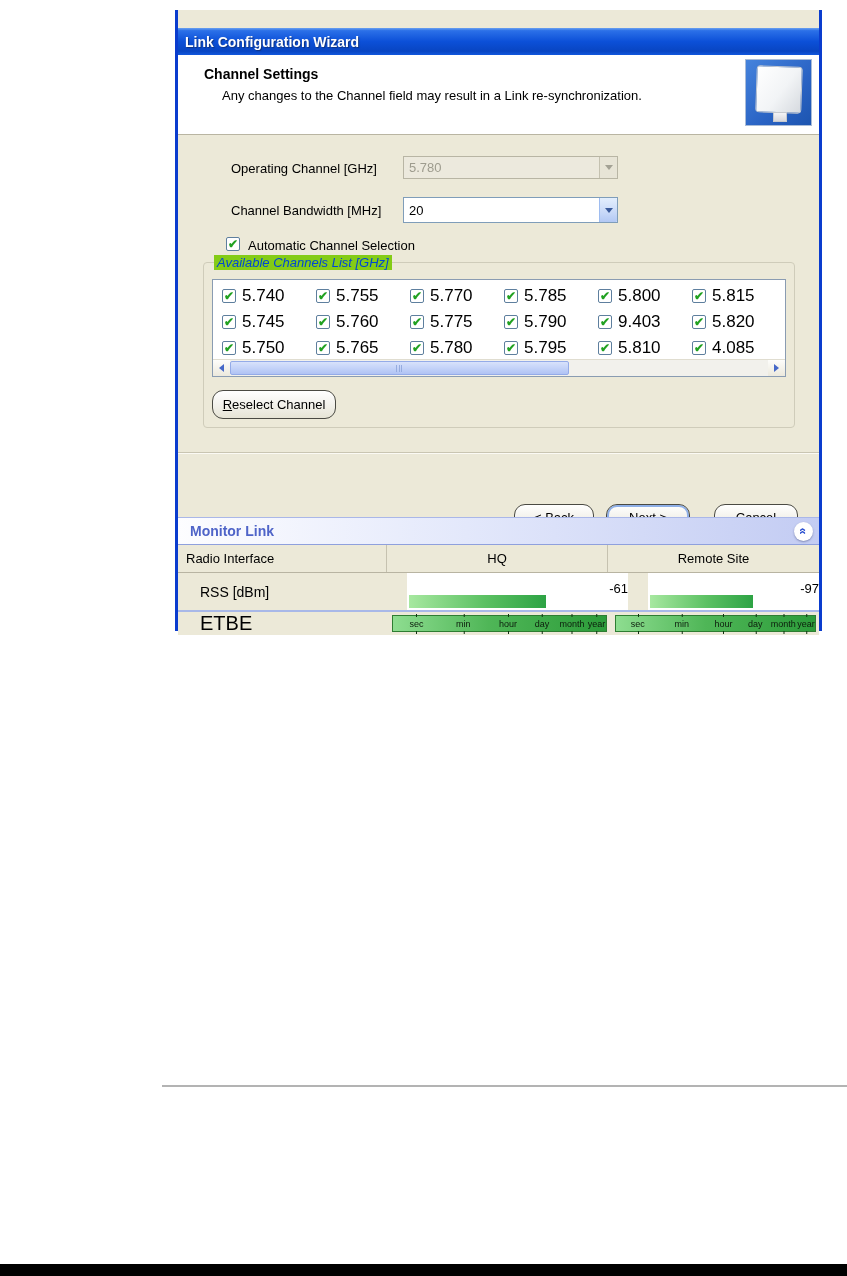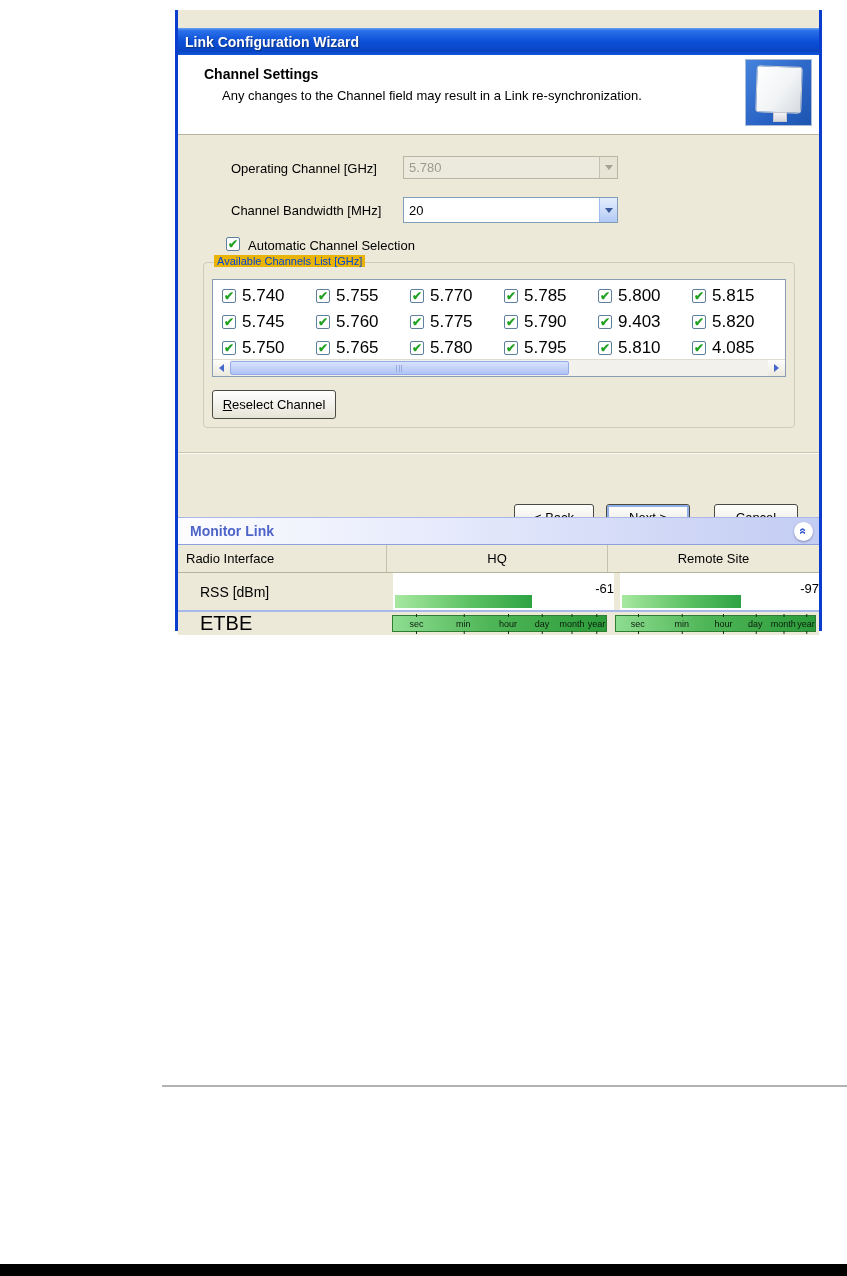"Available Channels List [GHz]" .group-legend { background: #eab308 -> #84cc16; font-size: 11px -> 13px; font-style: none -> italic }
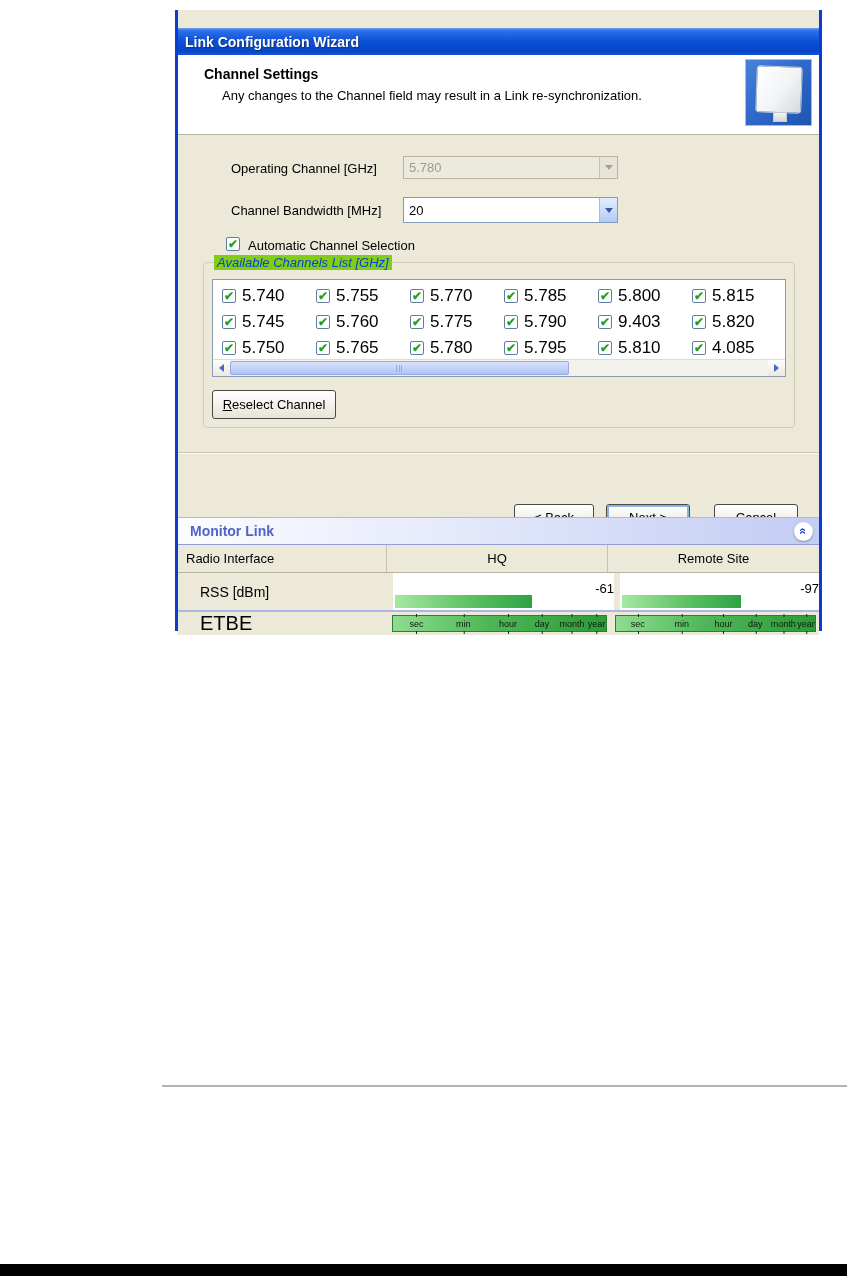"Reselect Channel" .btn { border-radius: 3px -> 11px }
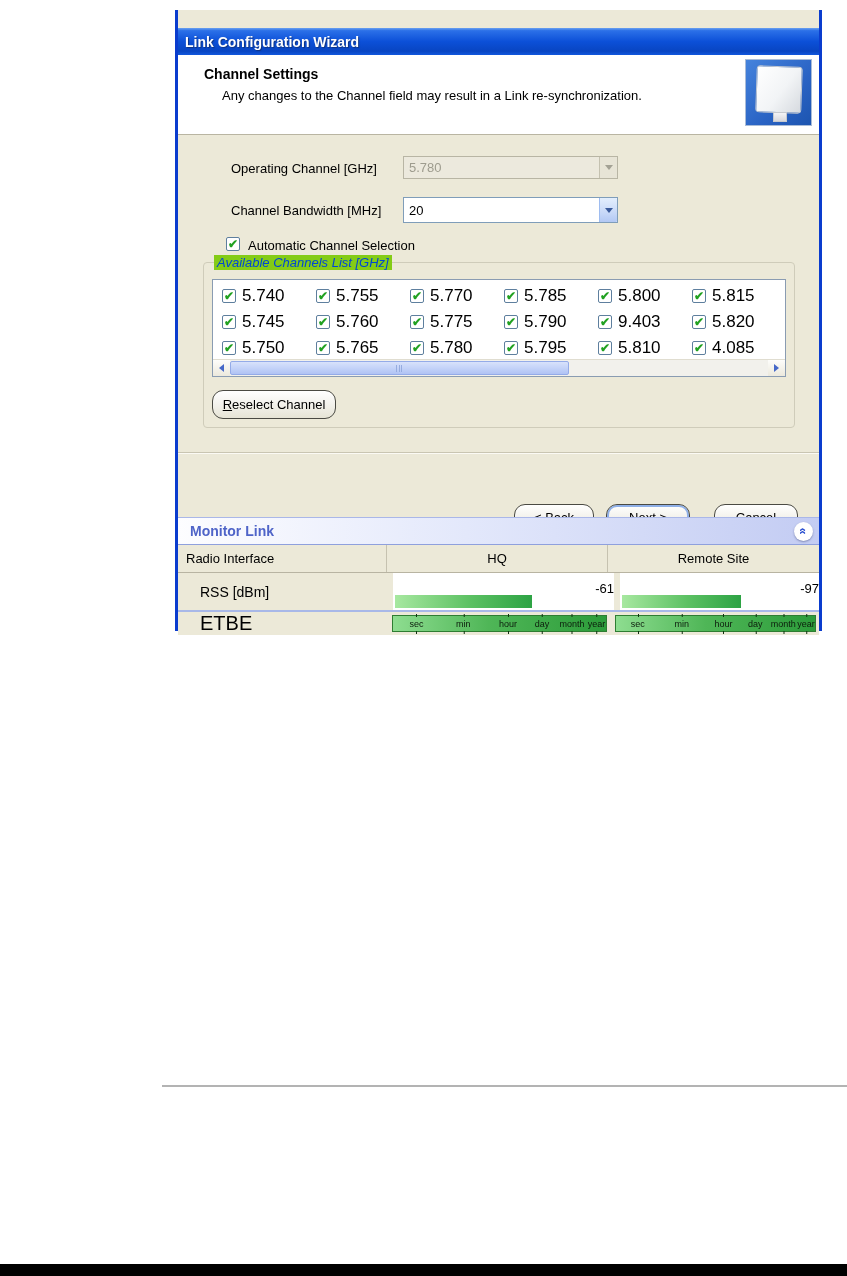"RSS [dBm]" .rss-row { column-gap: 6px -> 20px }
